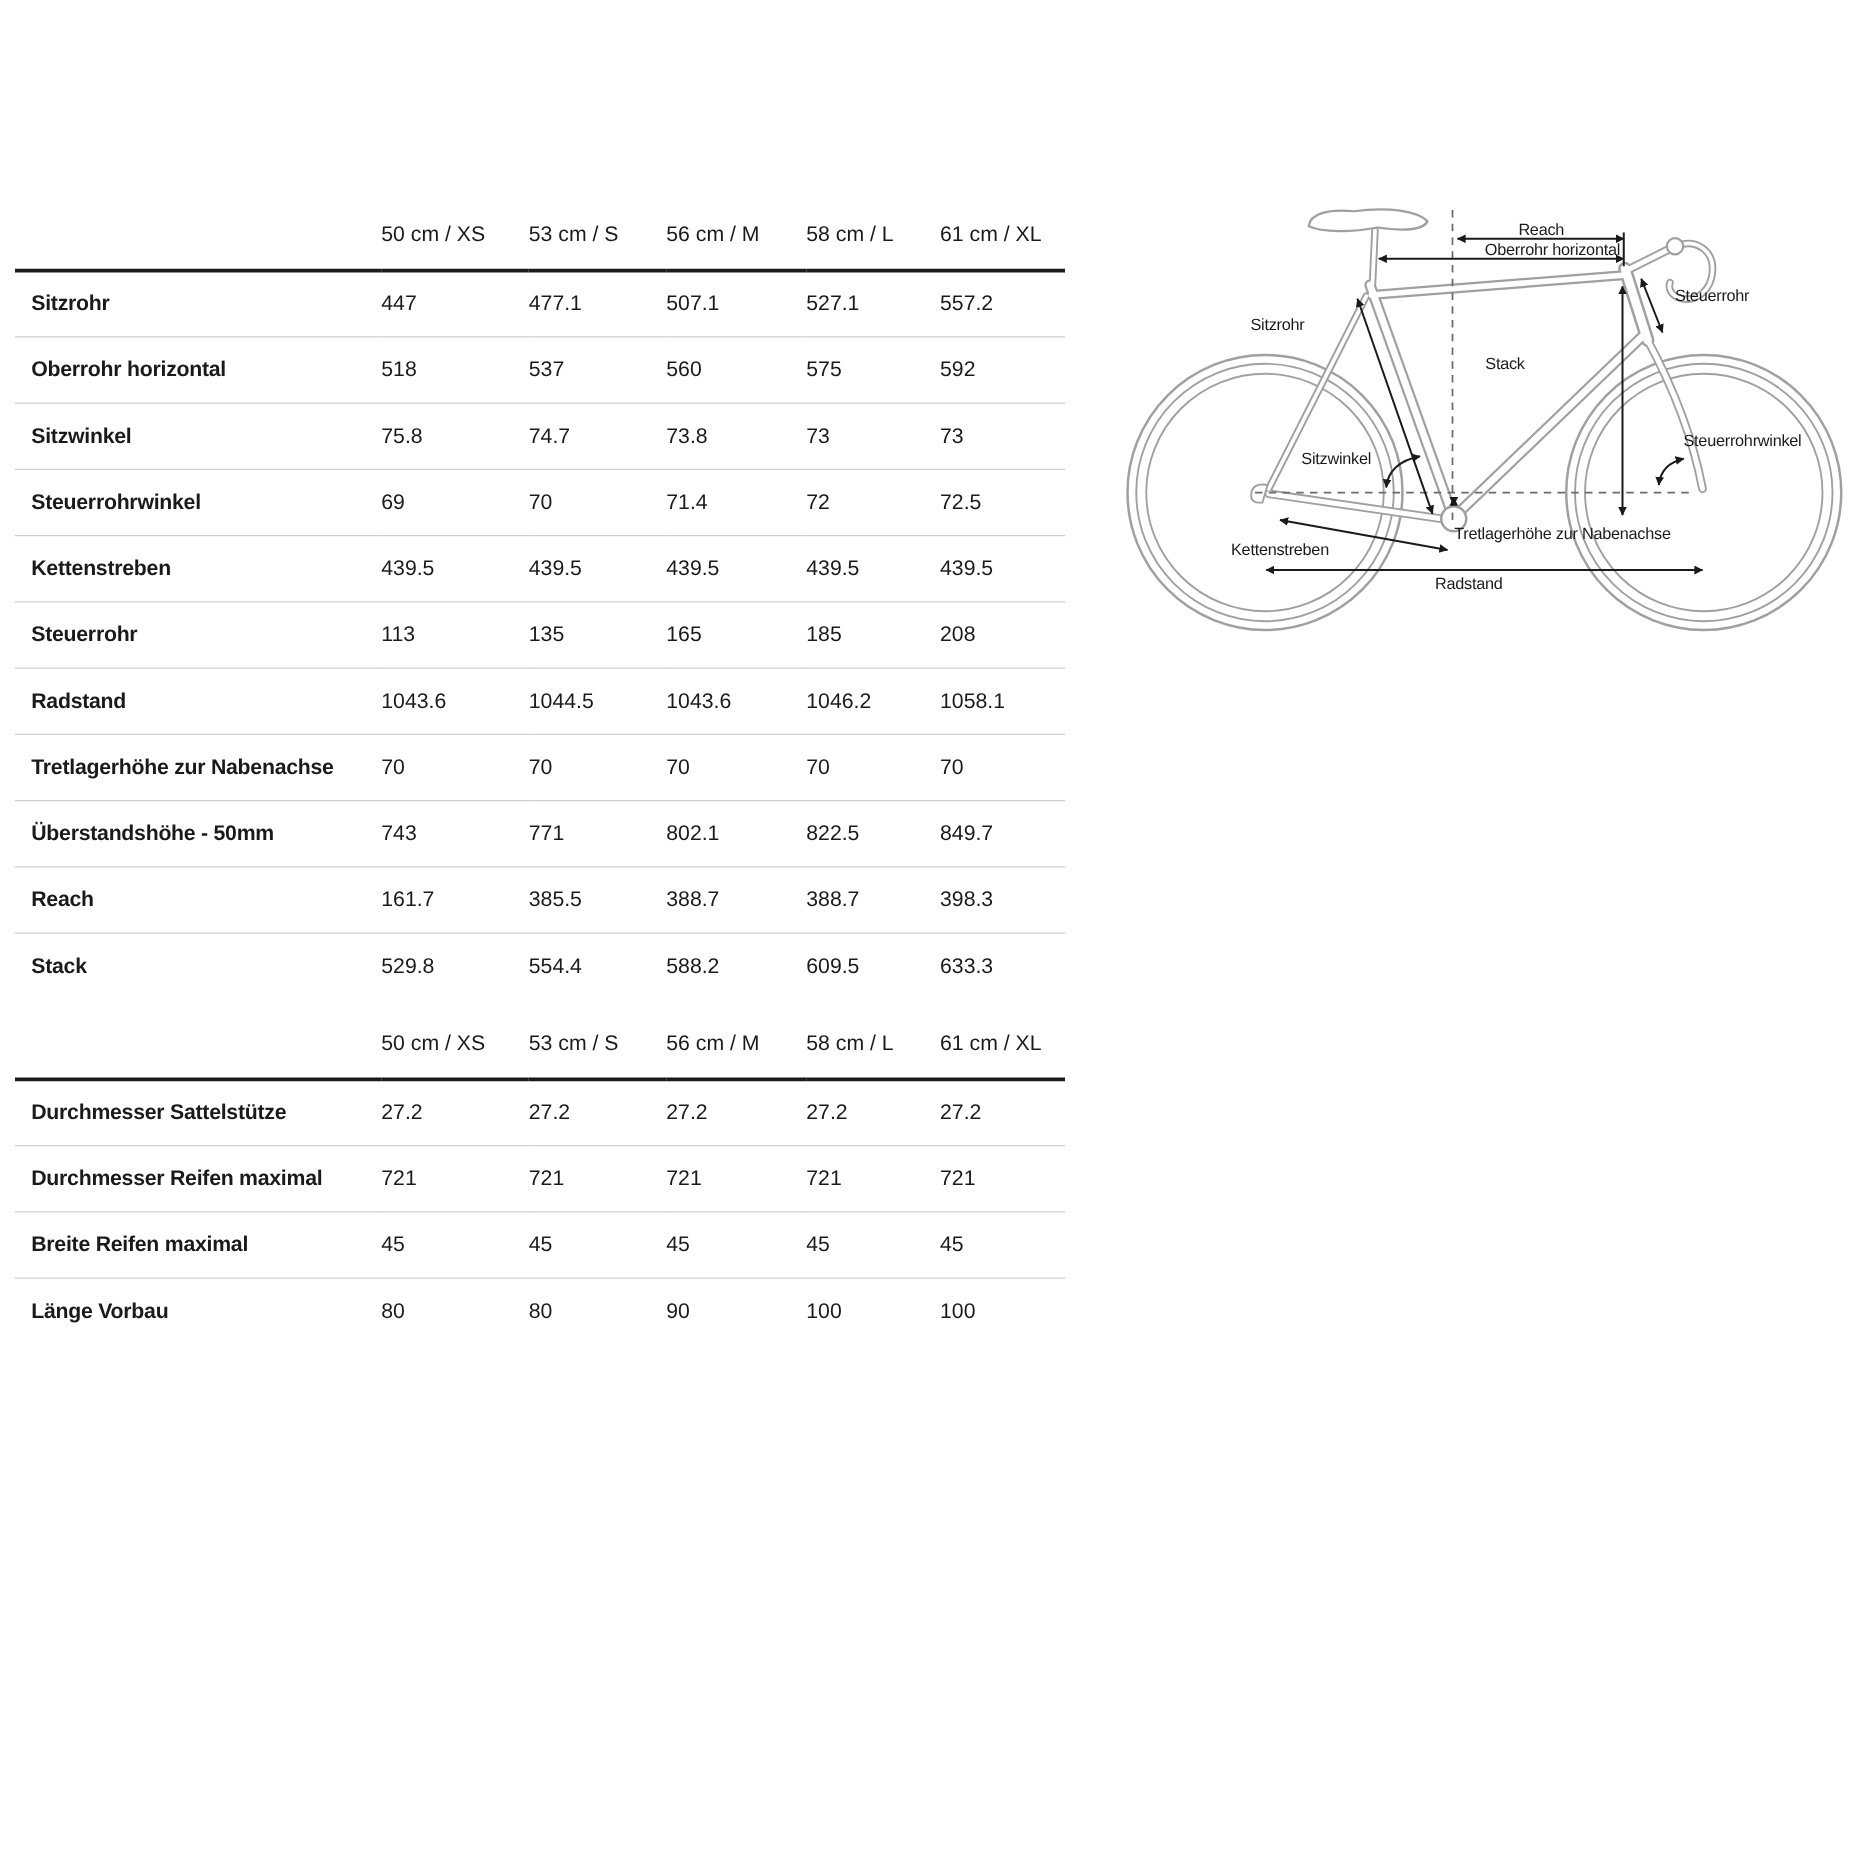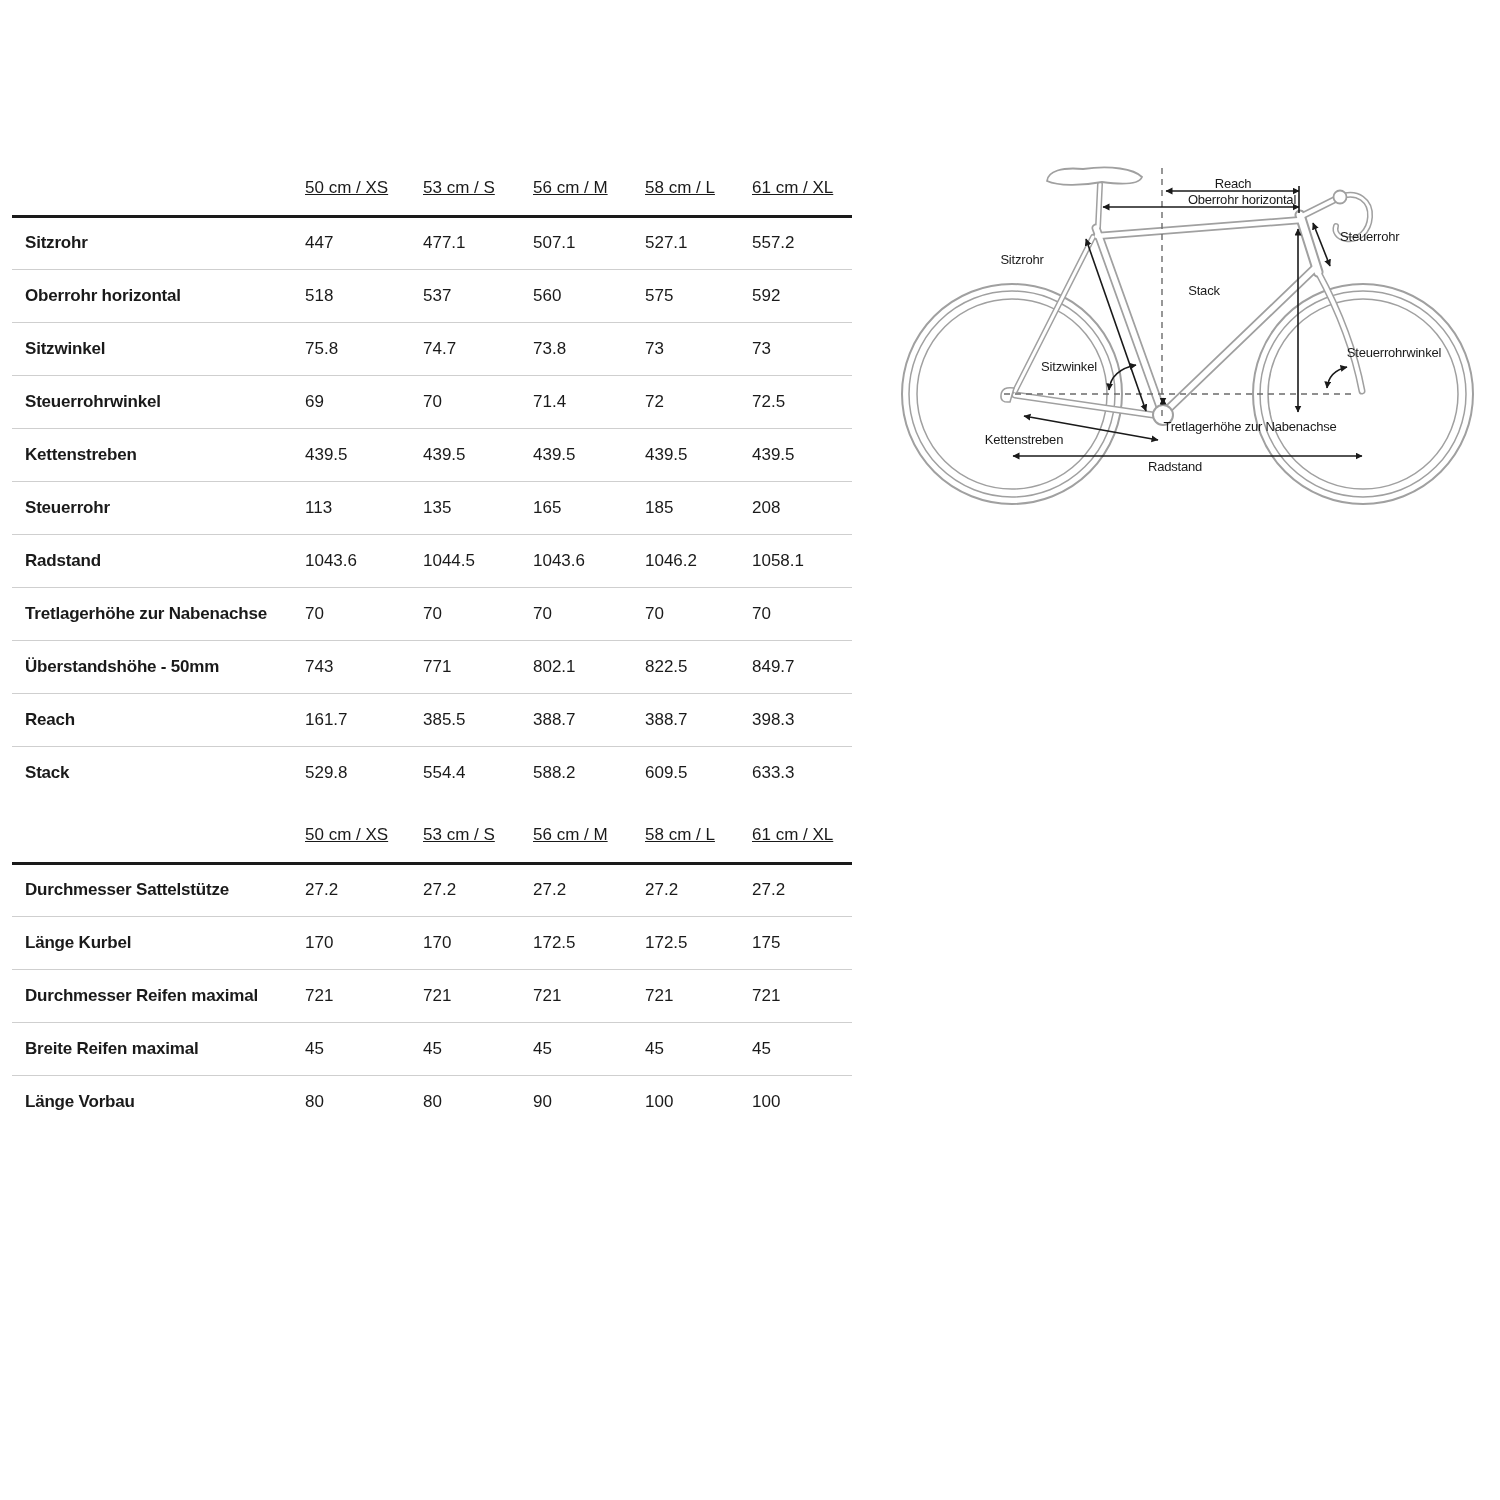"50 cm / XS" table.geo thead th { text-decoration: underline -> none }
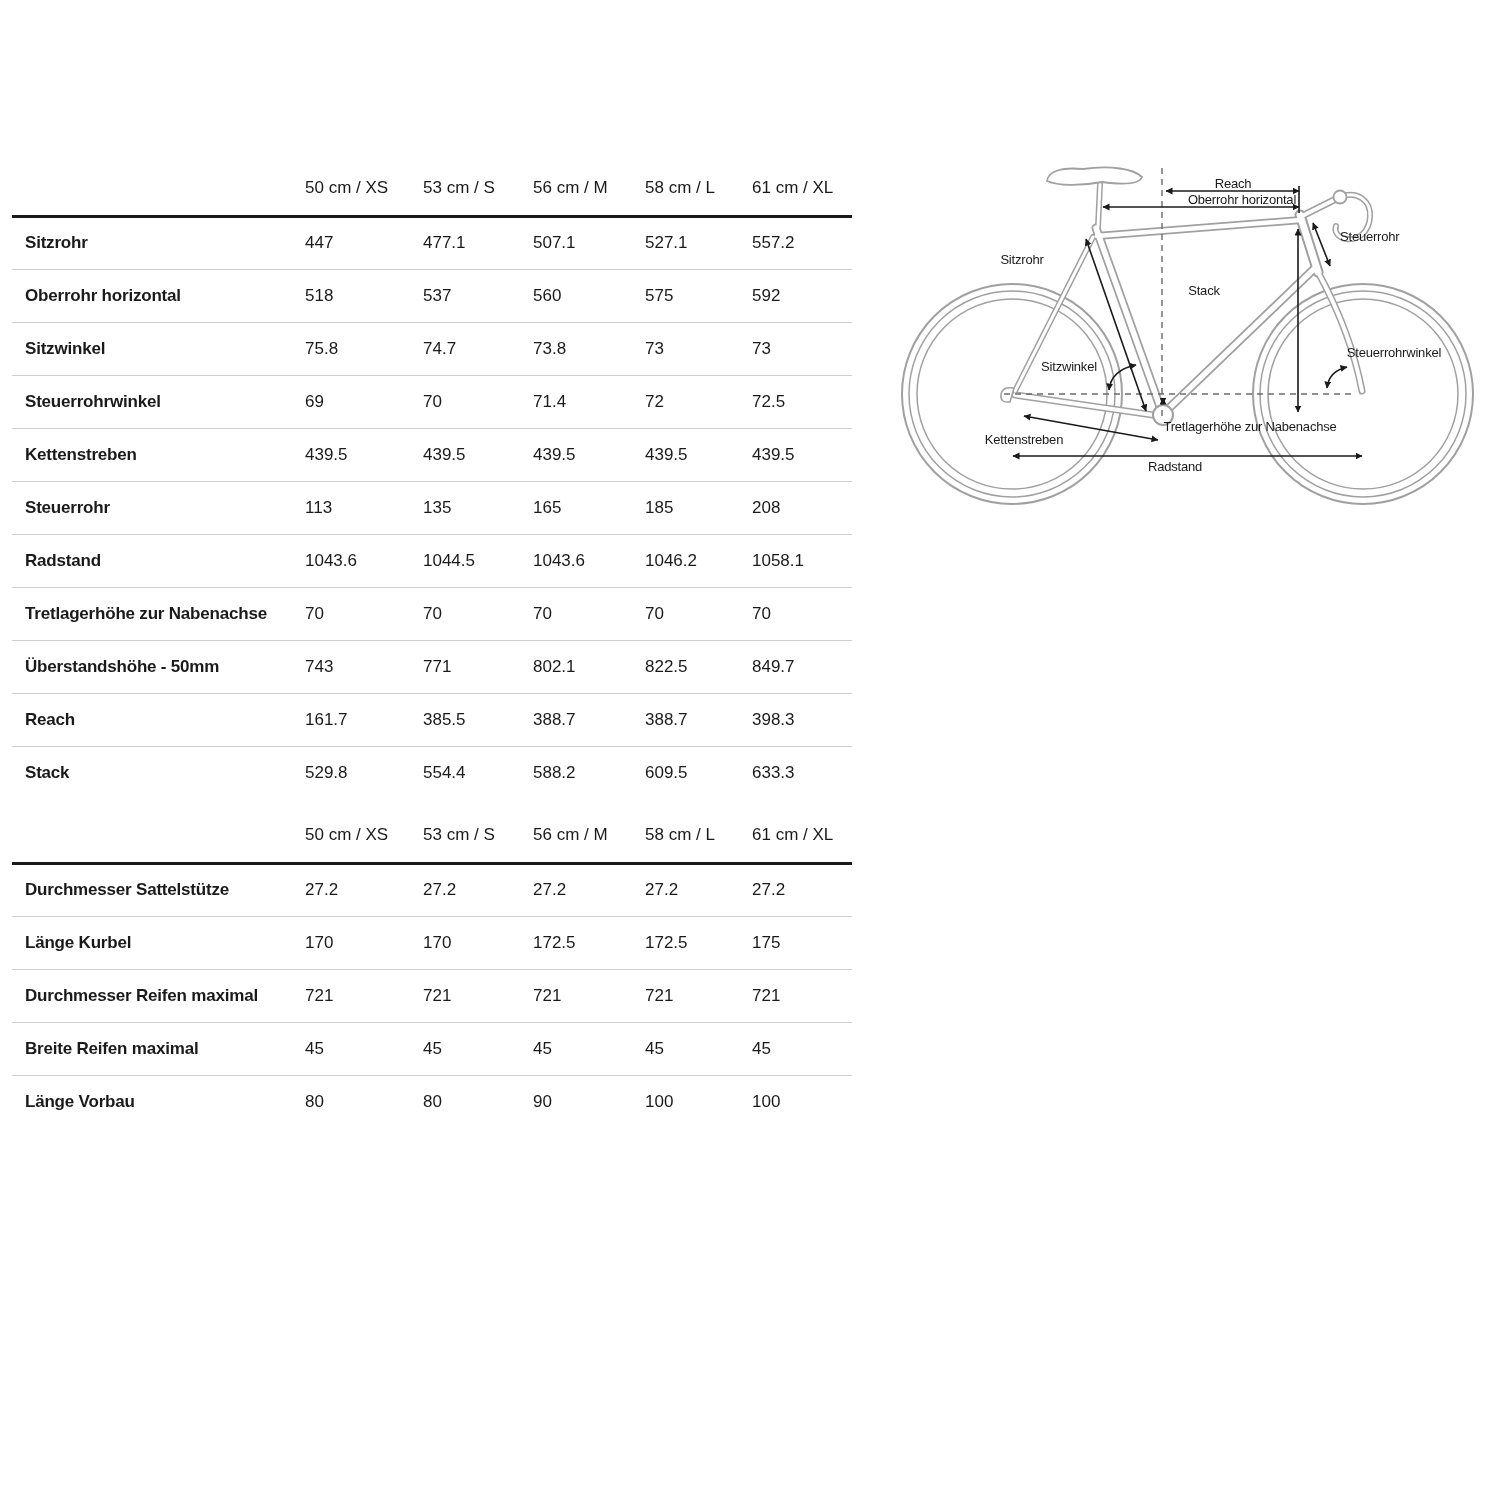"Länge Kurbel" tr { html: <tr> <td>Länge Kurbel</td> <td>170</td> <td>170</td> <td>172.5</td> <td>172.5</td> <td>175</td> </tr> -> none }
